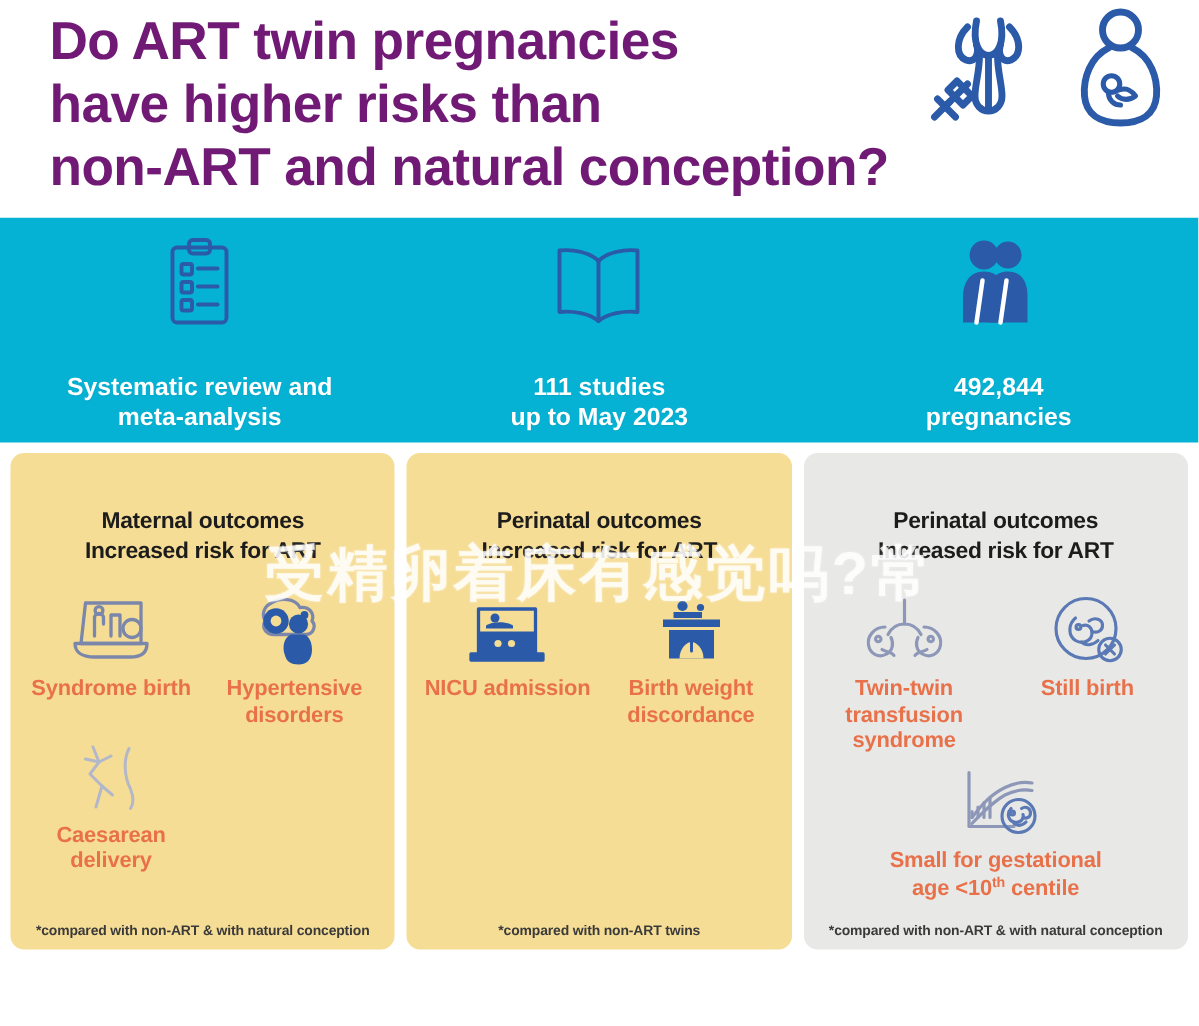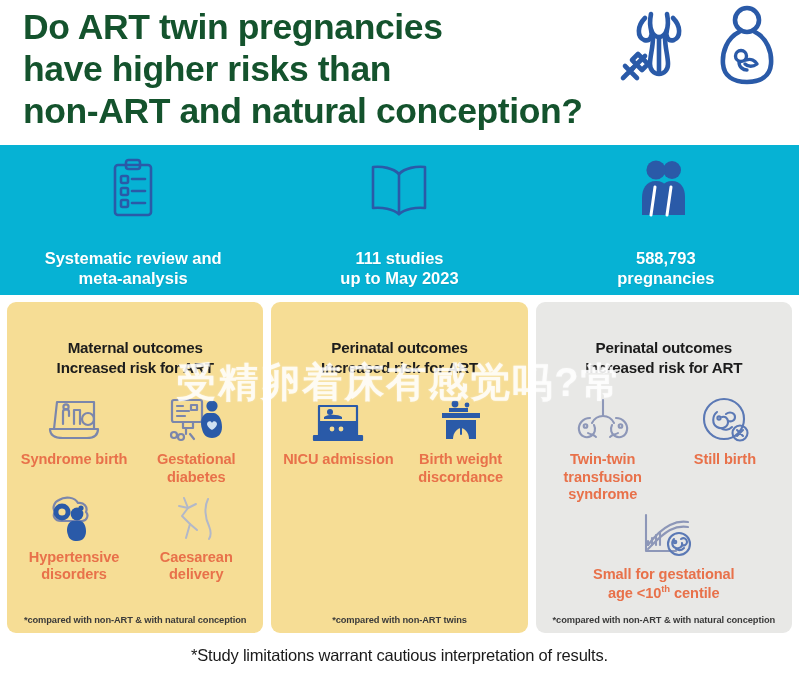"Do ART twin pregnancies" .header-title { color: #14532d -> #701a75; padding: 6px 0 0 23px -> 6px 0 0 33px }
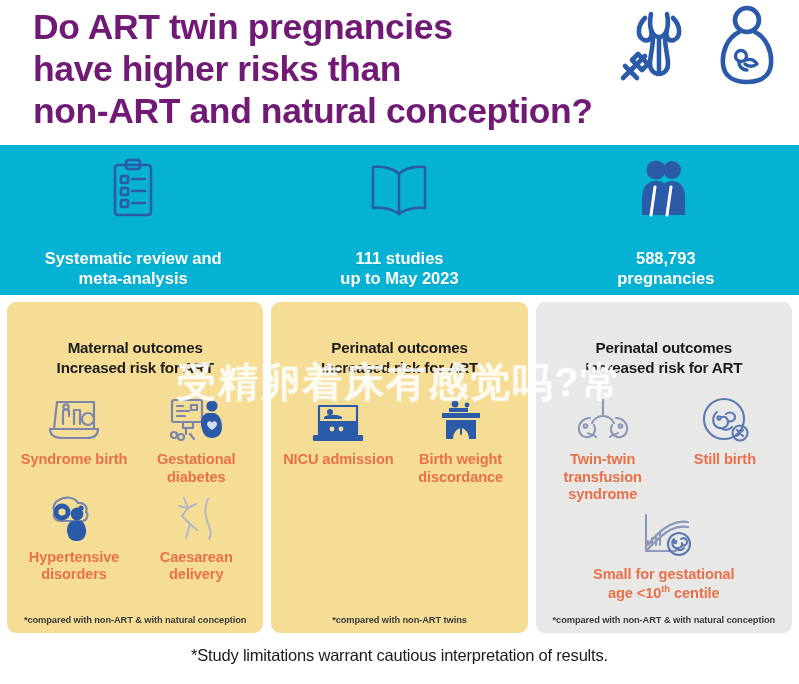"588,793" div.banner-label { text: 588,793 -> 492,844 }
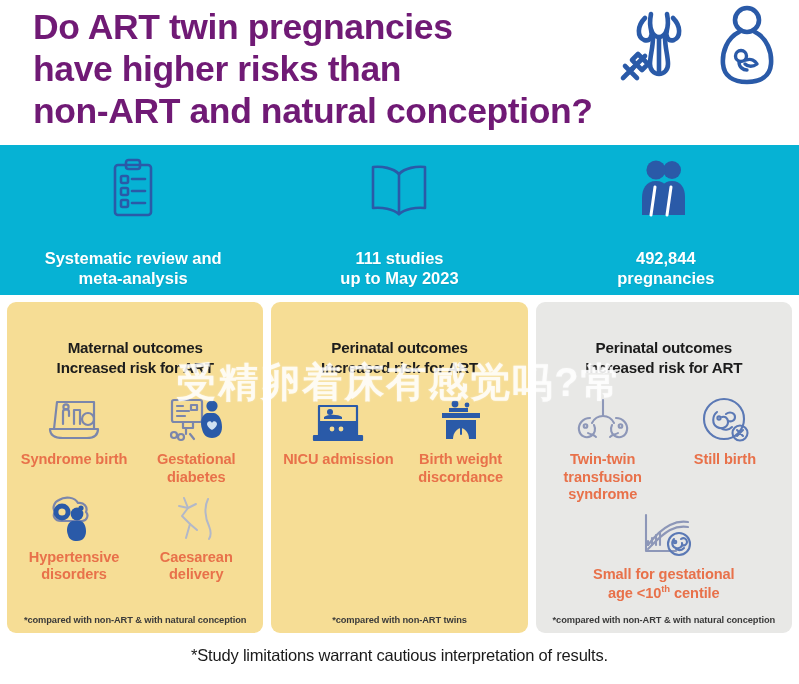"Gestational" div.cell { html: <div> <div> <svg> <g> <rect></rect> <path></path> <path></path> <path></path> <path></path> <circle></circle> <circle></circle> <path></path> </g> <g> <circle></circle> <path></path> </g> <path></path> </svg> </div> <div>Gestational diabetes</div> </div> -> none }
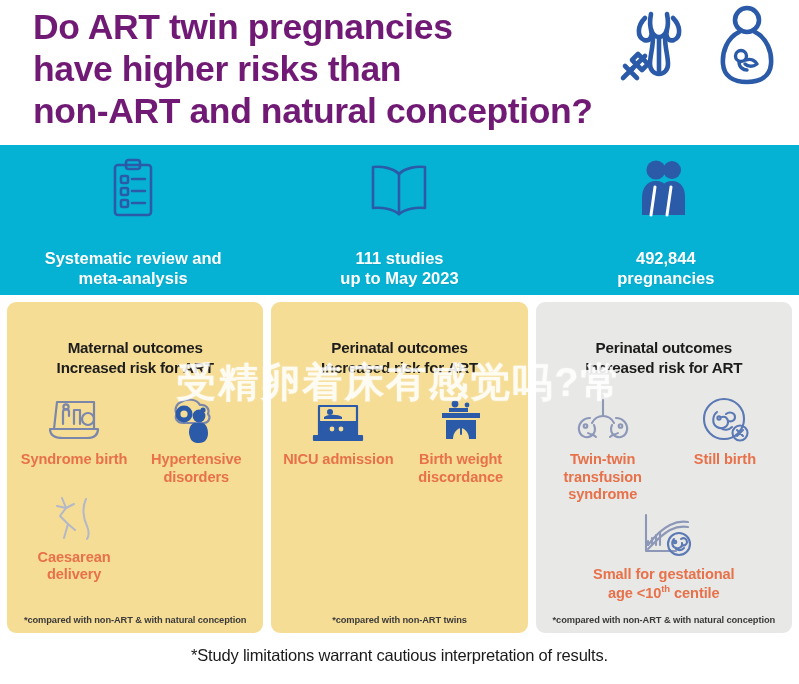"*Study limitations warrant cautious" div.footer { html: <div> <div>*Study limitations warrant cautious interpretation of results.</div> </div> -> none }
